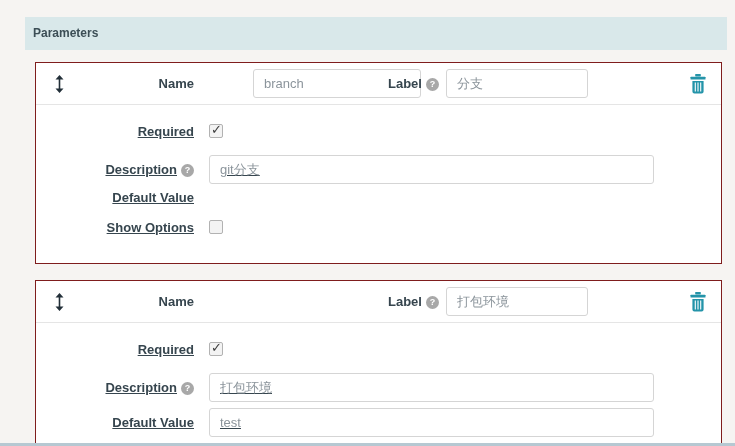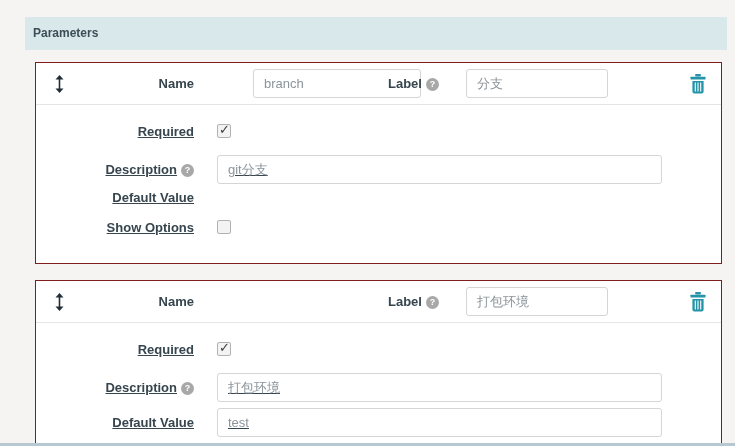"分支" .hdr-input-label { left: 430px -> 410px }
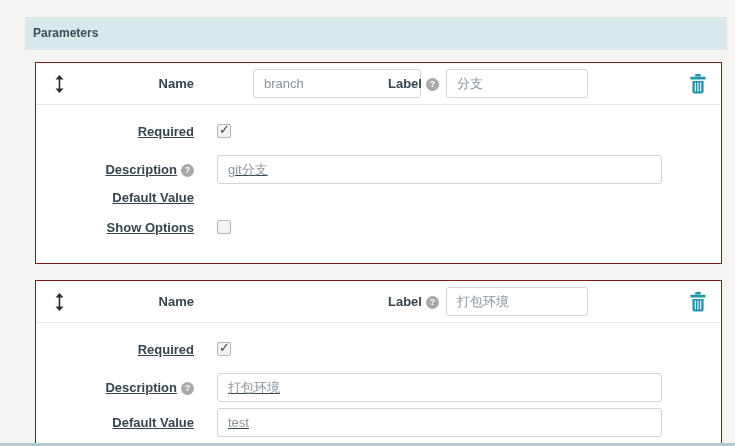"git分支" .cell-ctrl { margin-left: 23px -> 15px }
